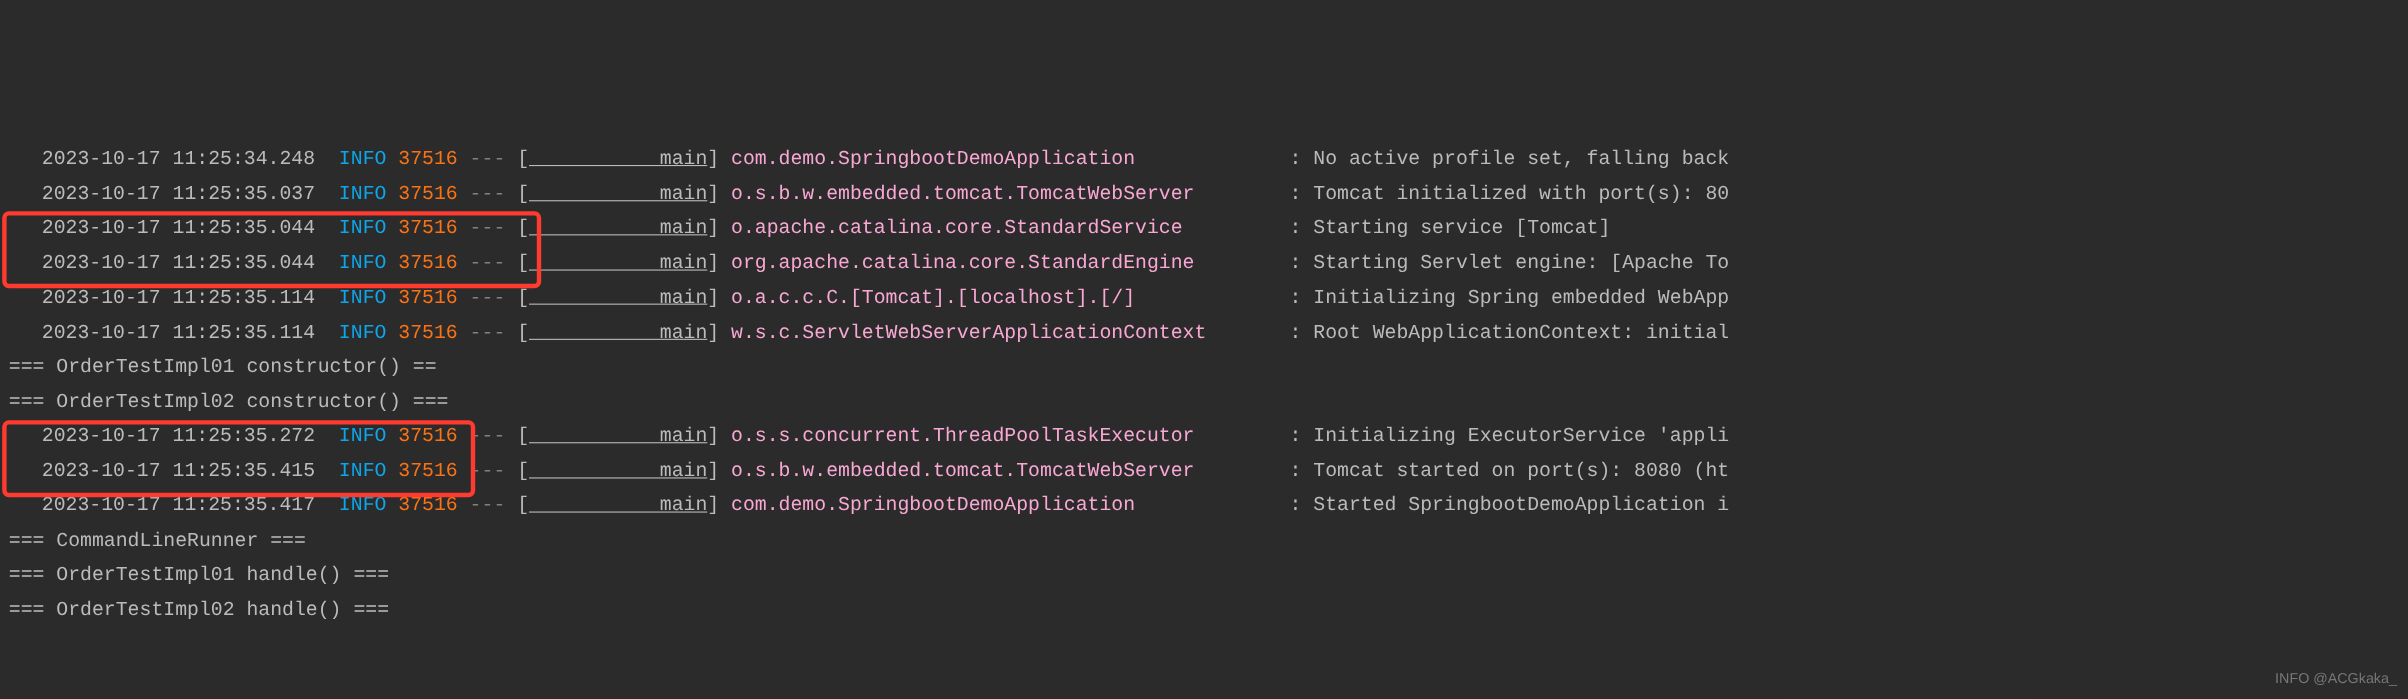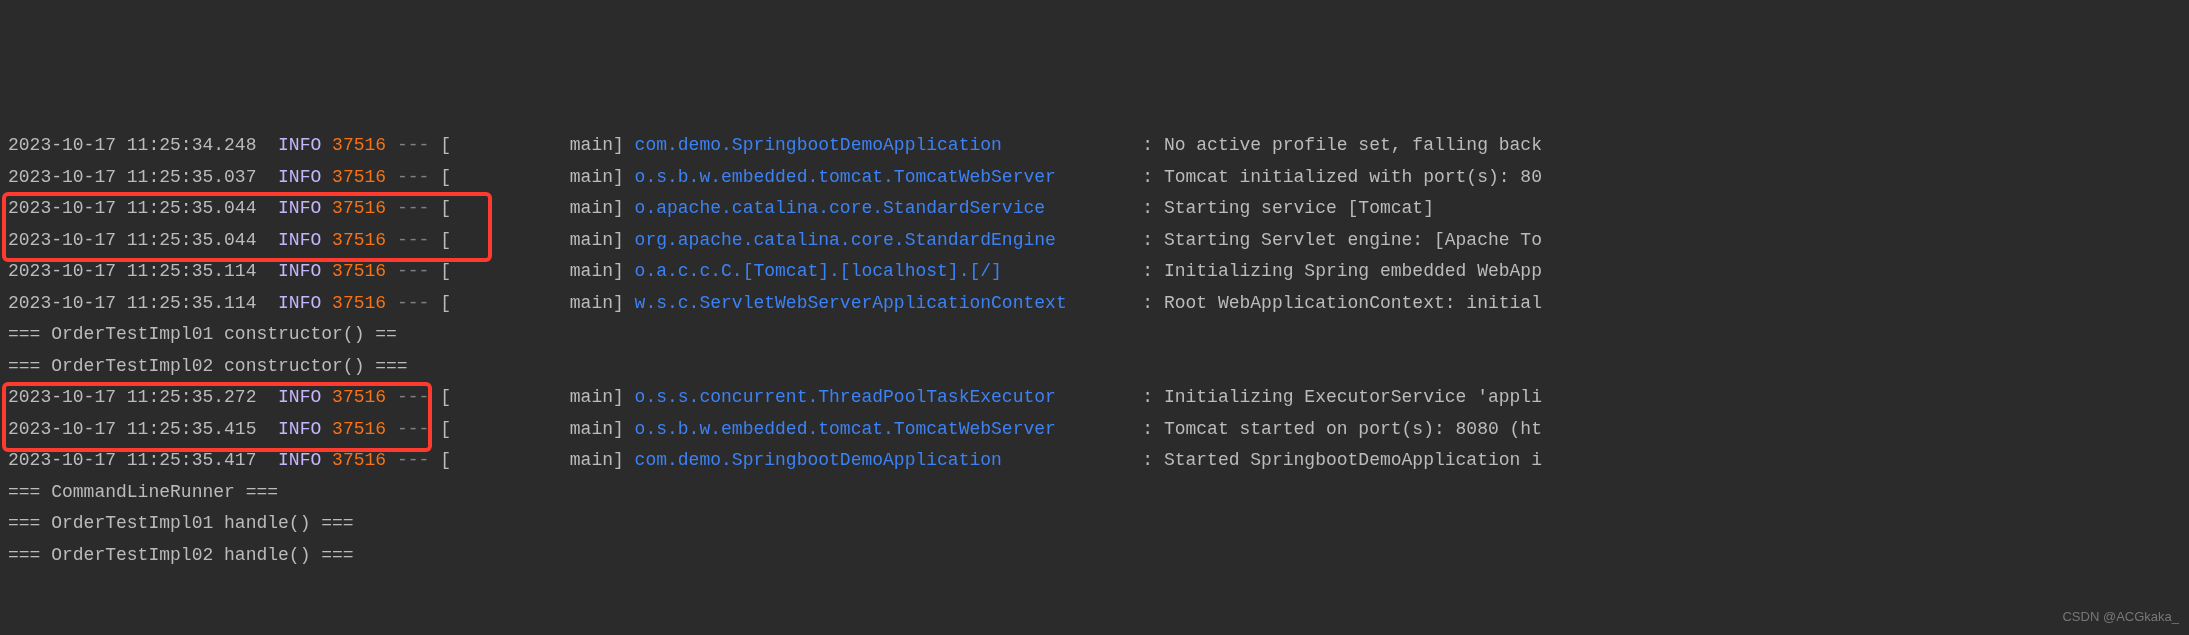"2023-10-17 11:25:34.248" .ts { margin-left: none -> 30px }
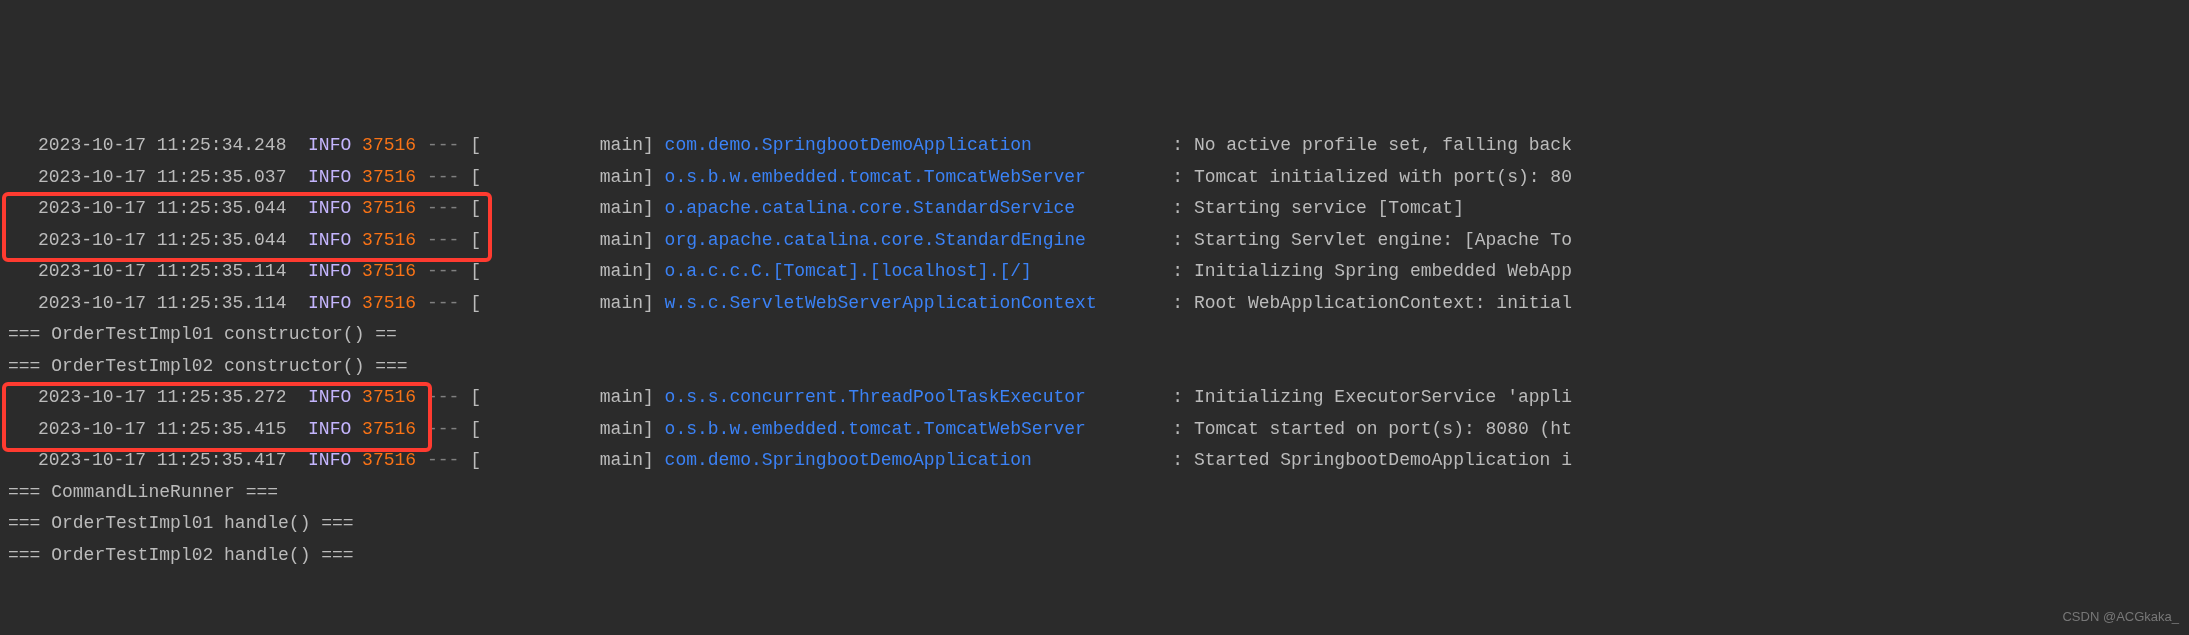"INFO" .lvl { color: #c4b5fd -> #0ea5e9 }
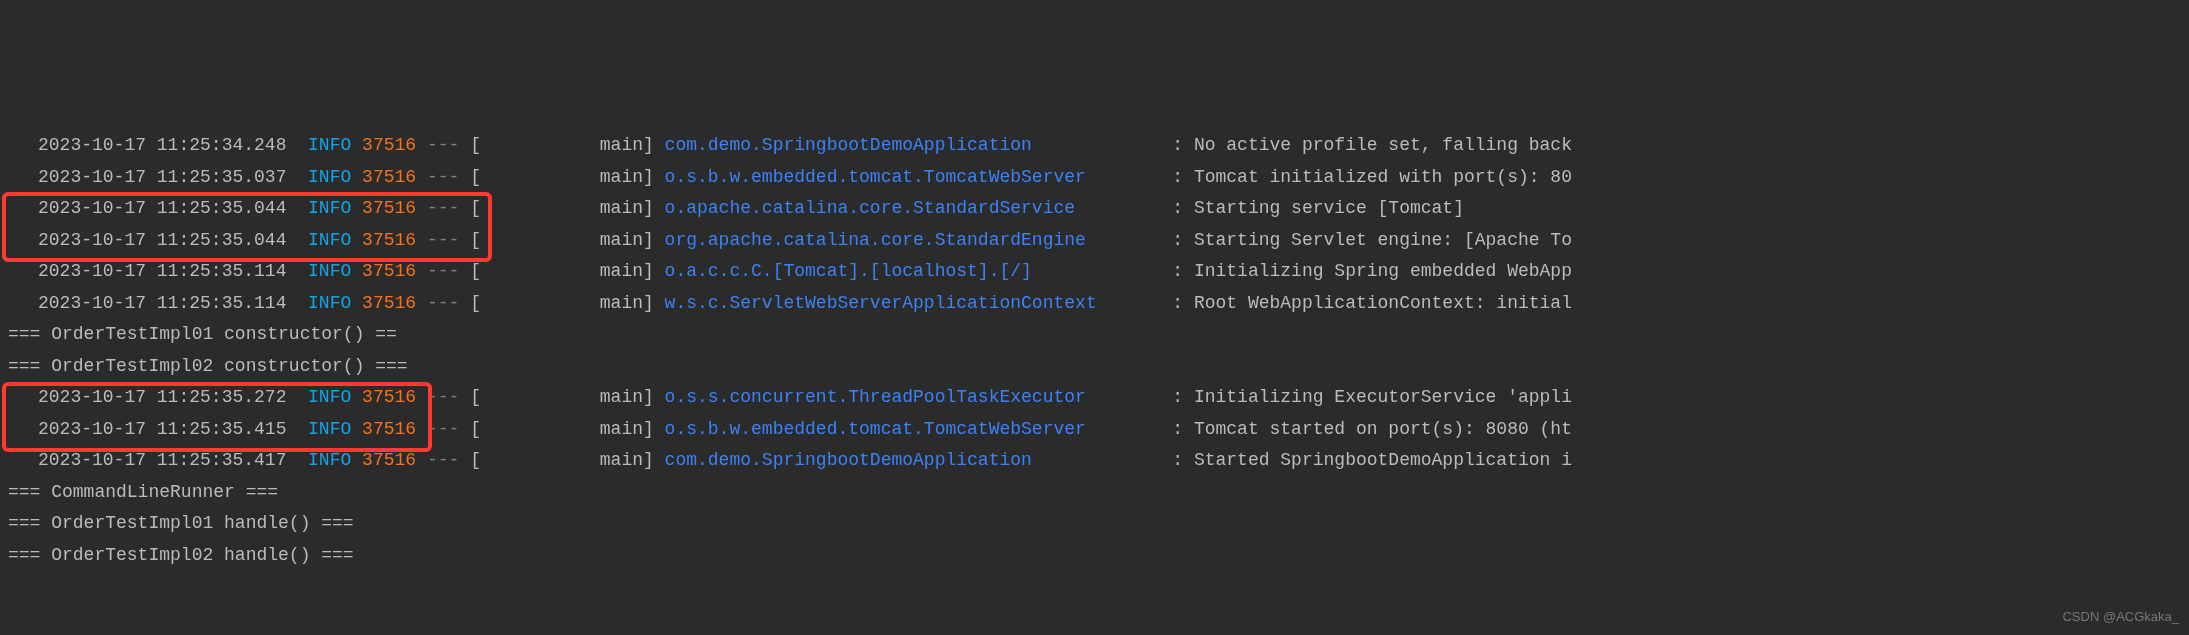"main" .thr { text-decoration: none -> underline }
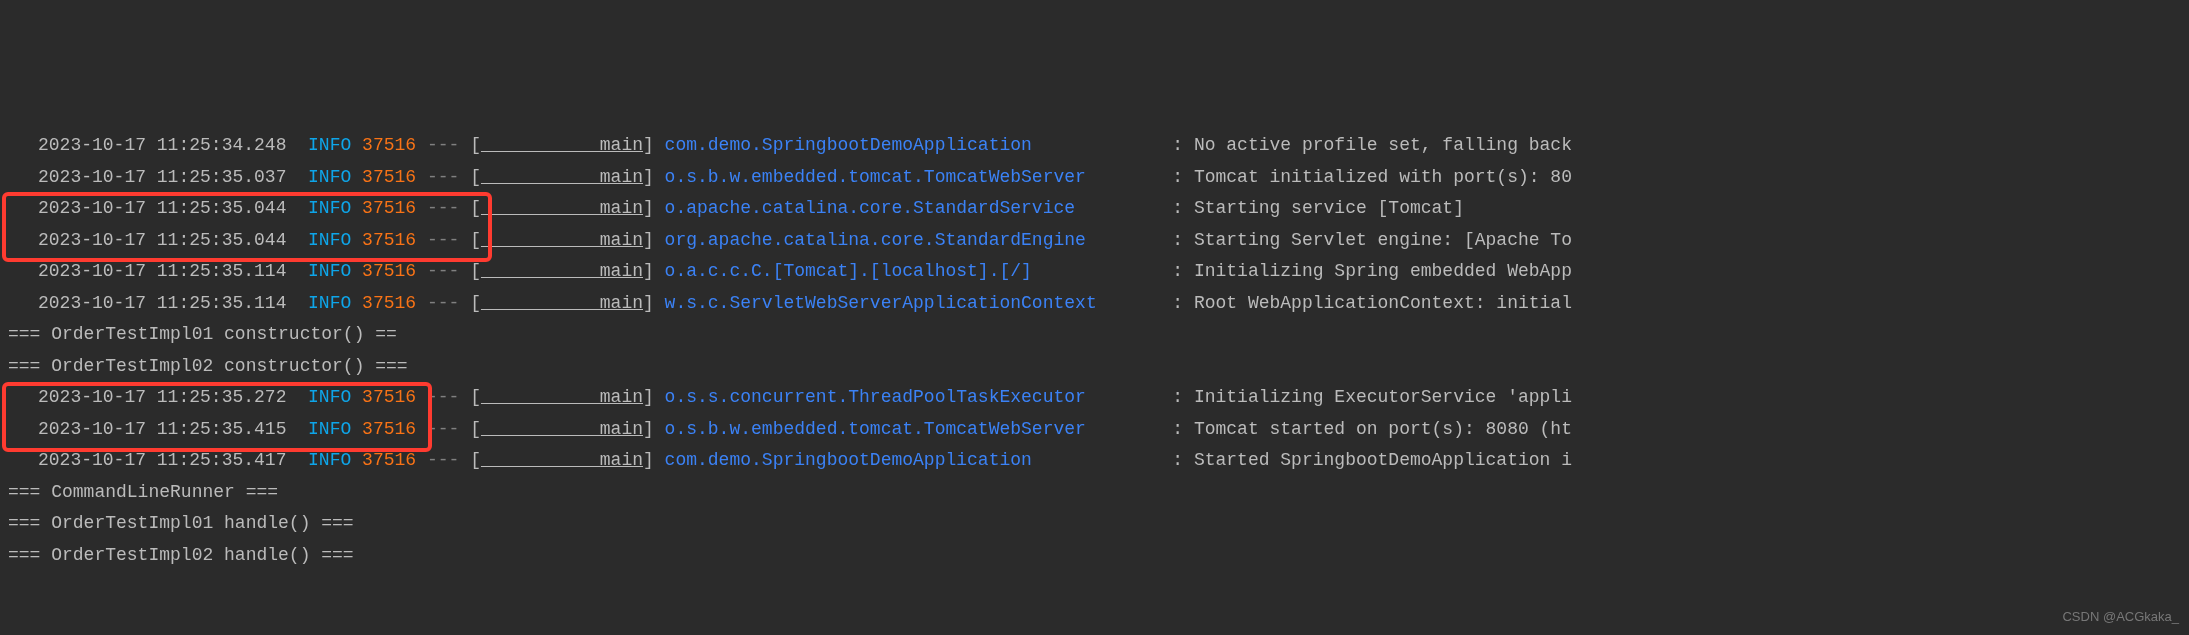"com.demo.SpringbootDemoApplication" .logger { color: #3b82f6 -> #f9a8d4 }
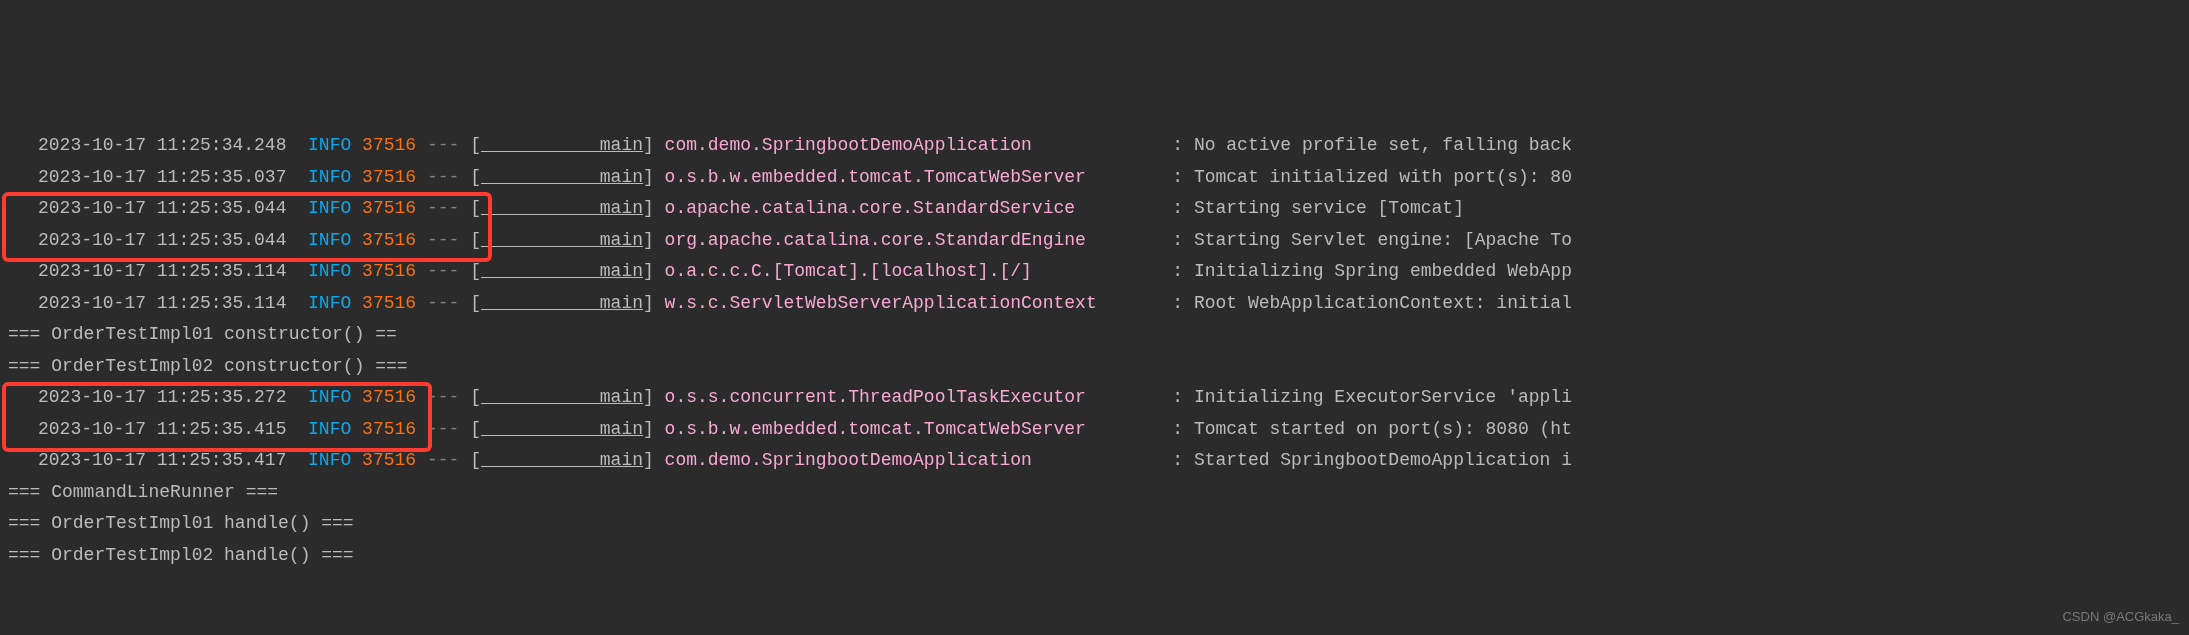"CSDN @ACGkaka_" div.watermark { text: CSDN -> INFO }
